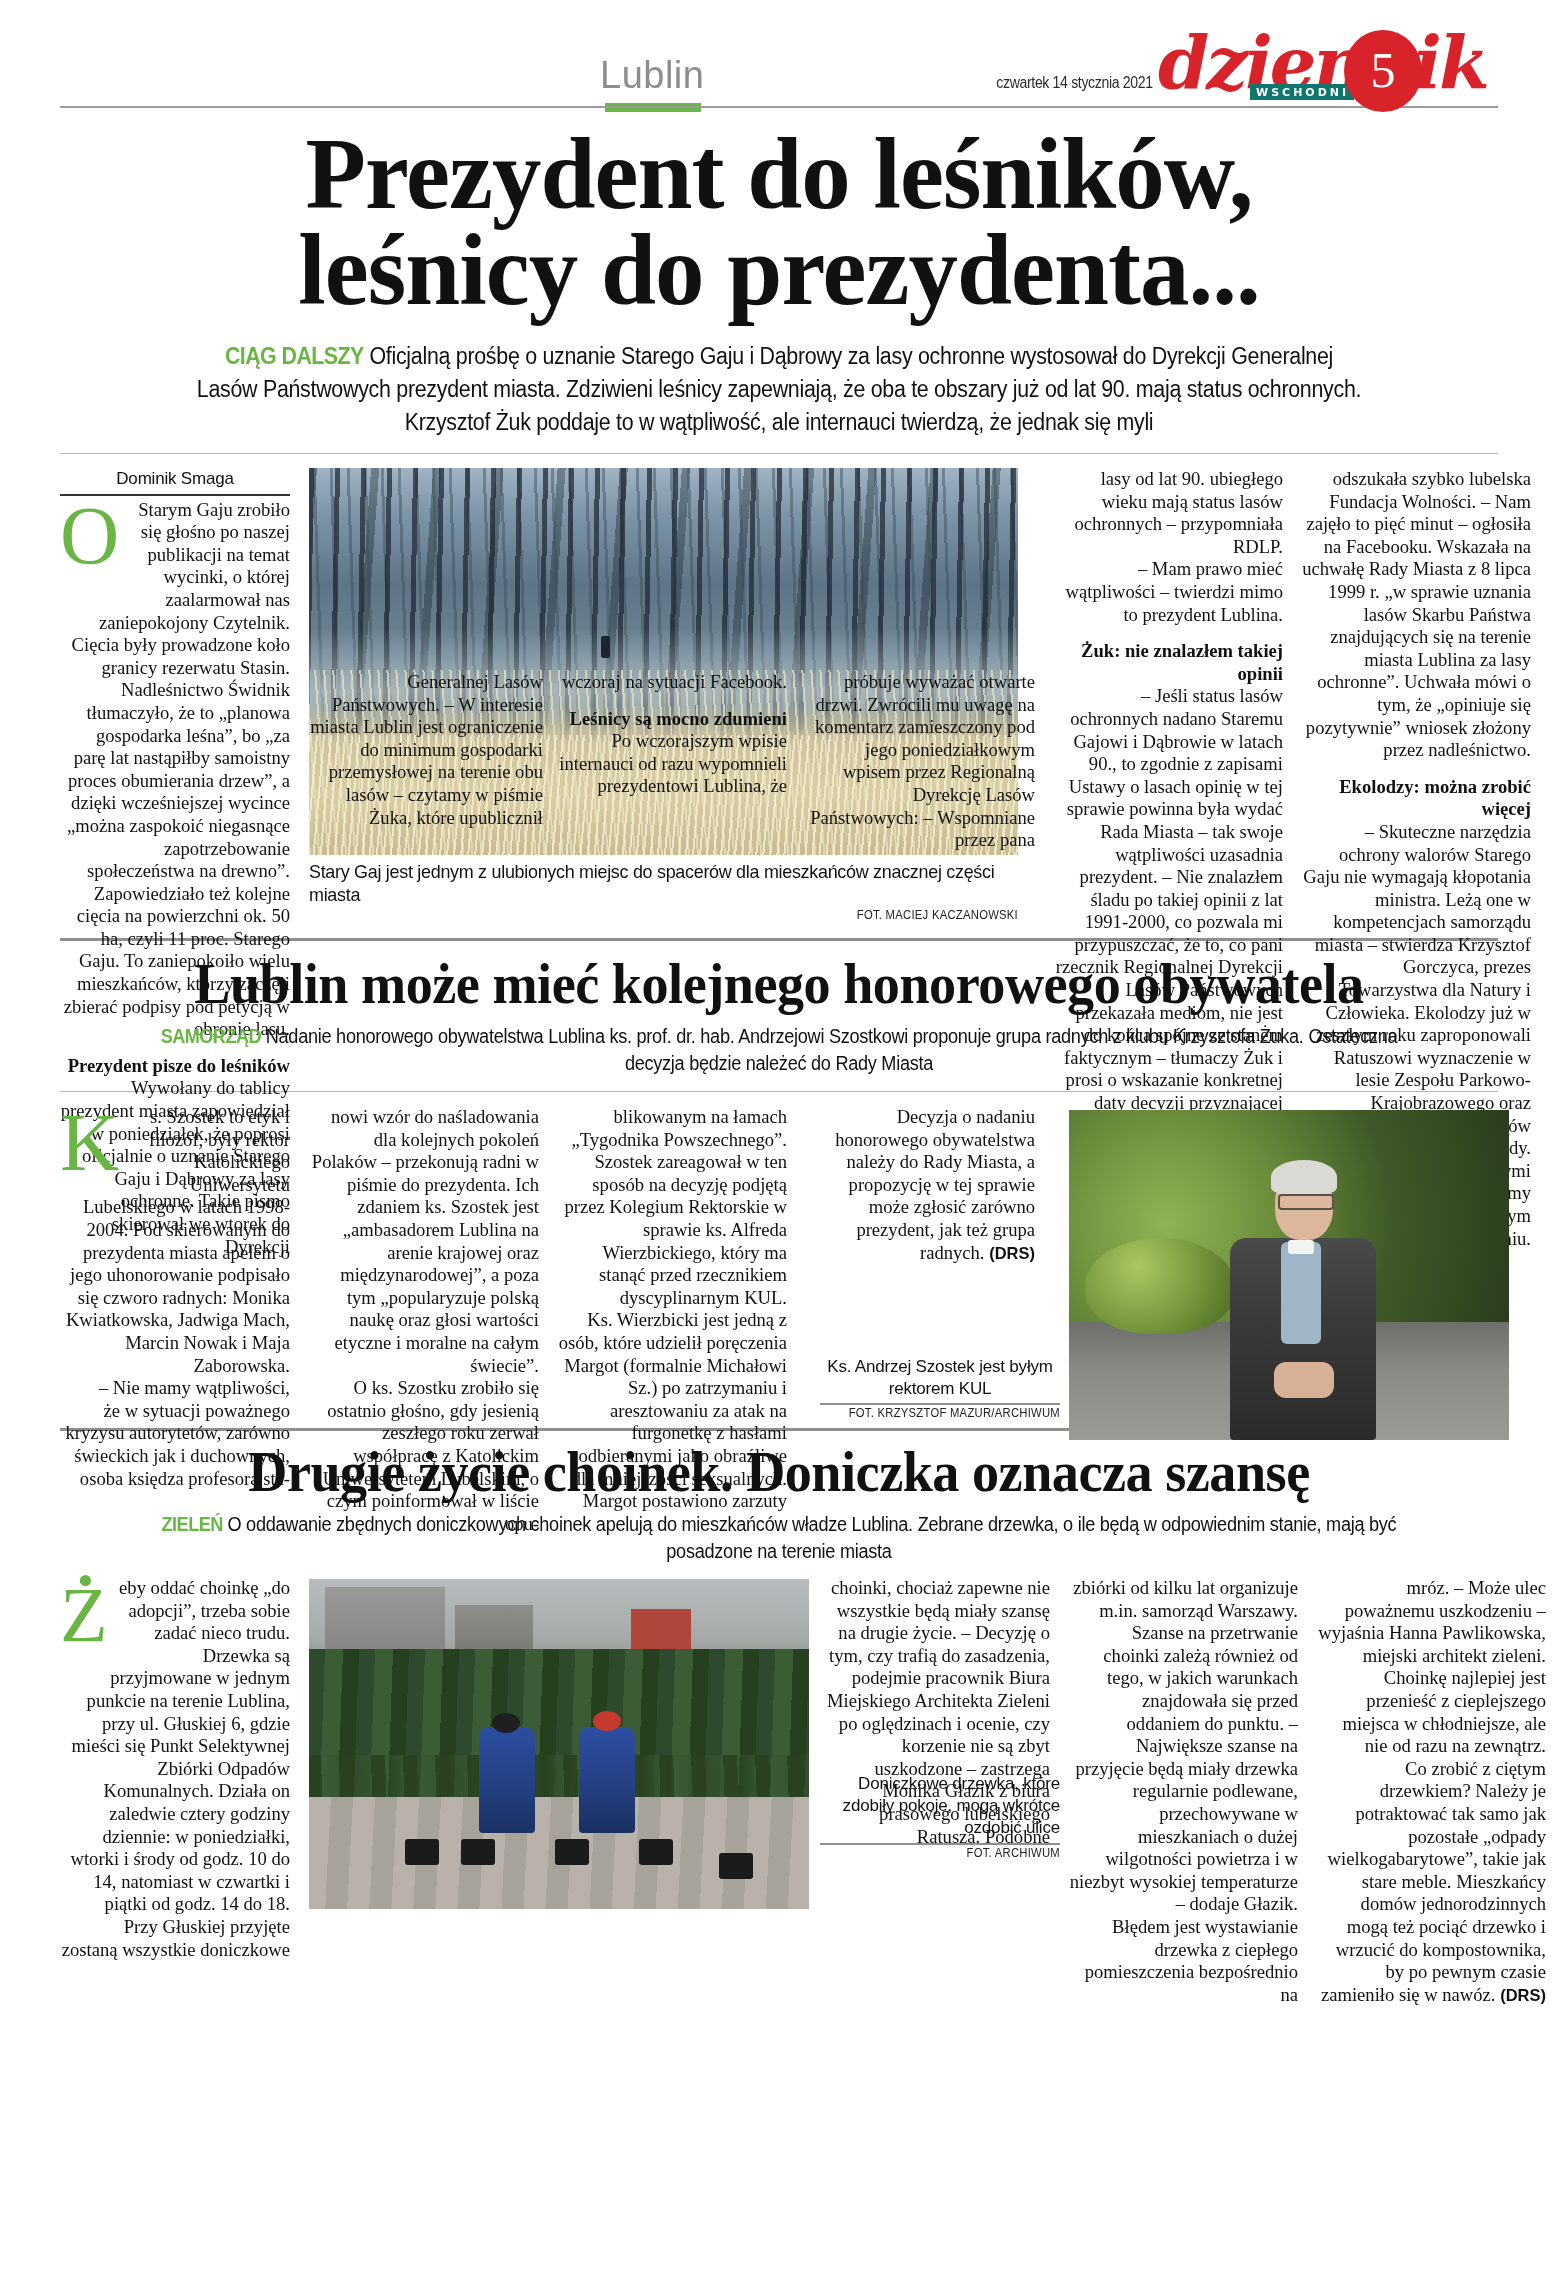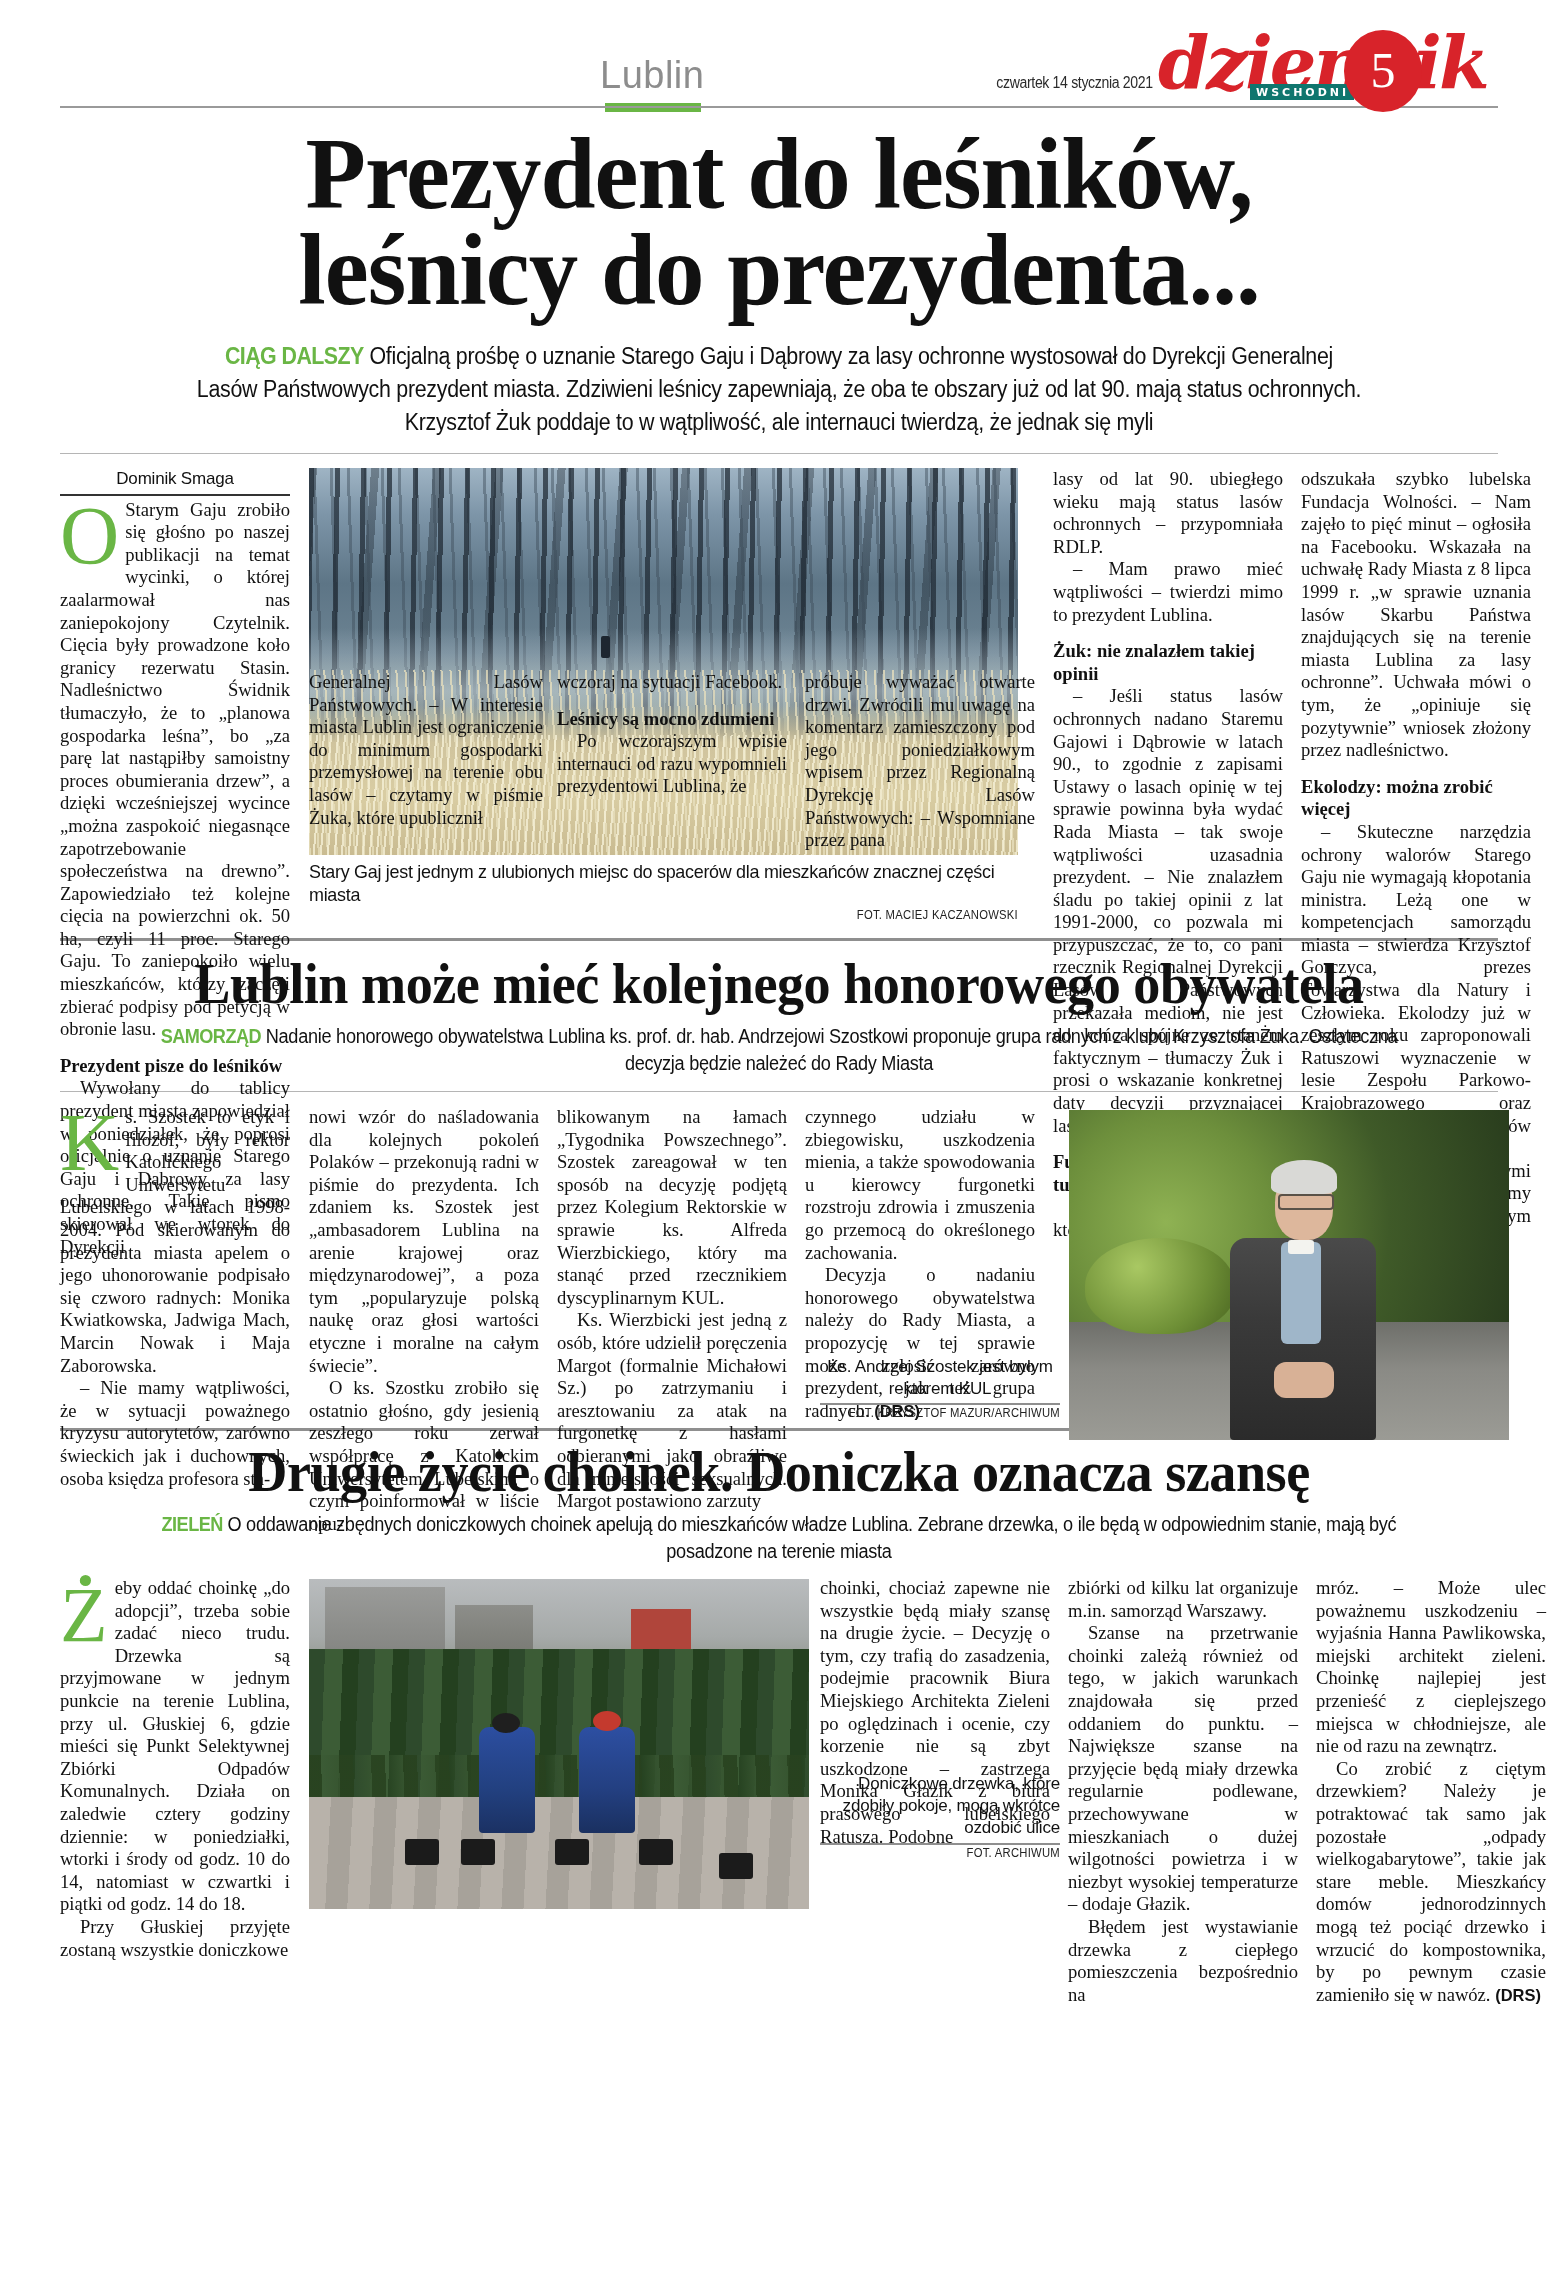"Żuk: nie znalazłem takiej opinii" .col p { text-align: none -> right }
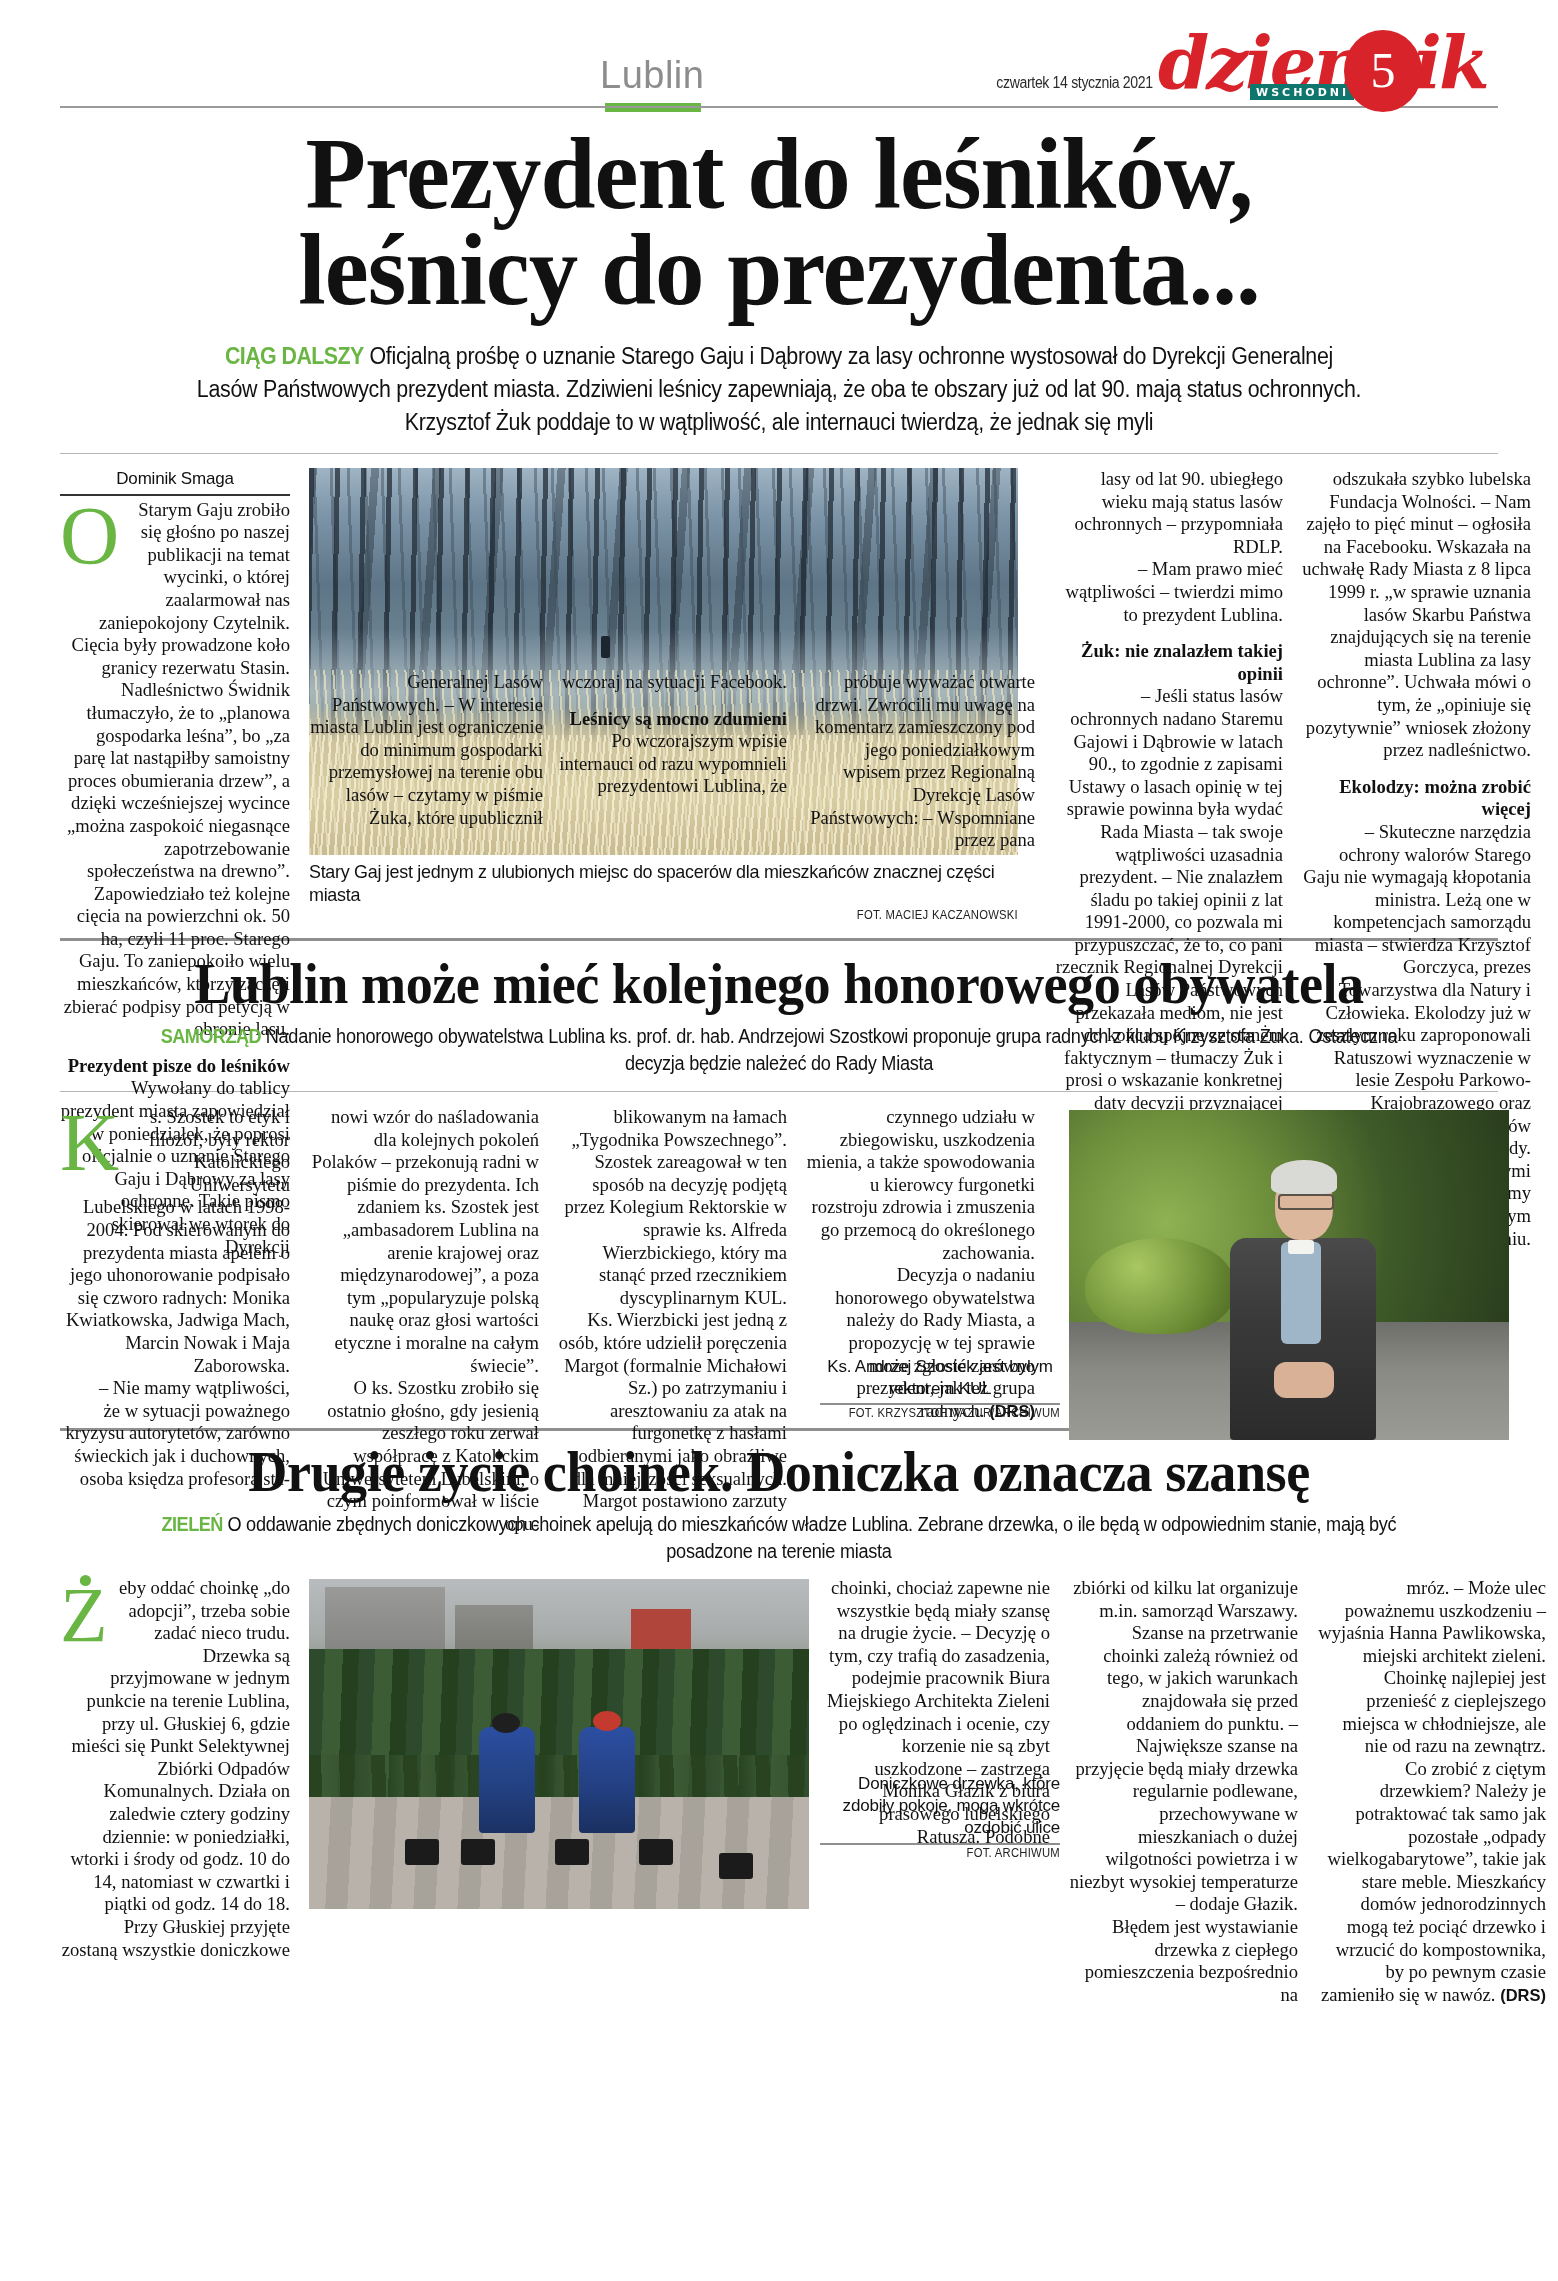"czynnego udziału w zbiegowisku," p.noind { html: <p>czynnego udziału w zbiegowisku, uszkodzenia mienia, a także spowodowania u kierowcy furgonetki rozstroju zdrowia i zmuszenia go przemocą do określonego zachowania.</p> -> none }
